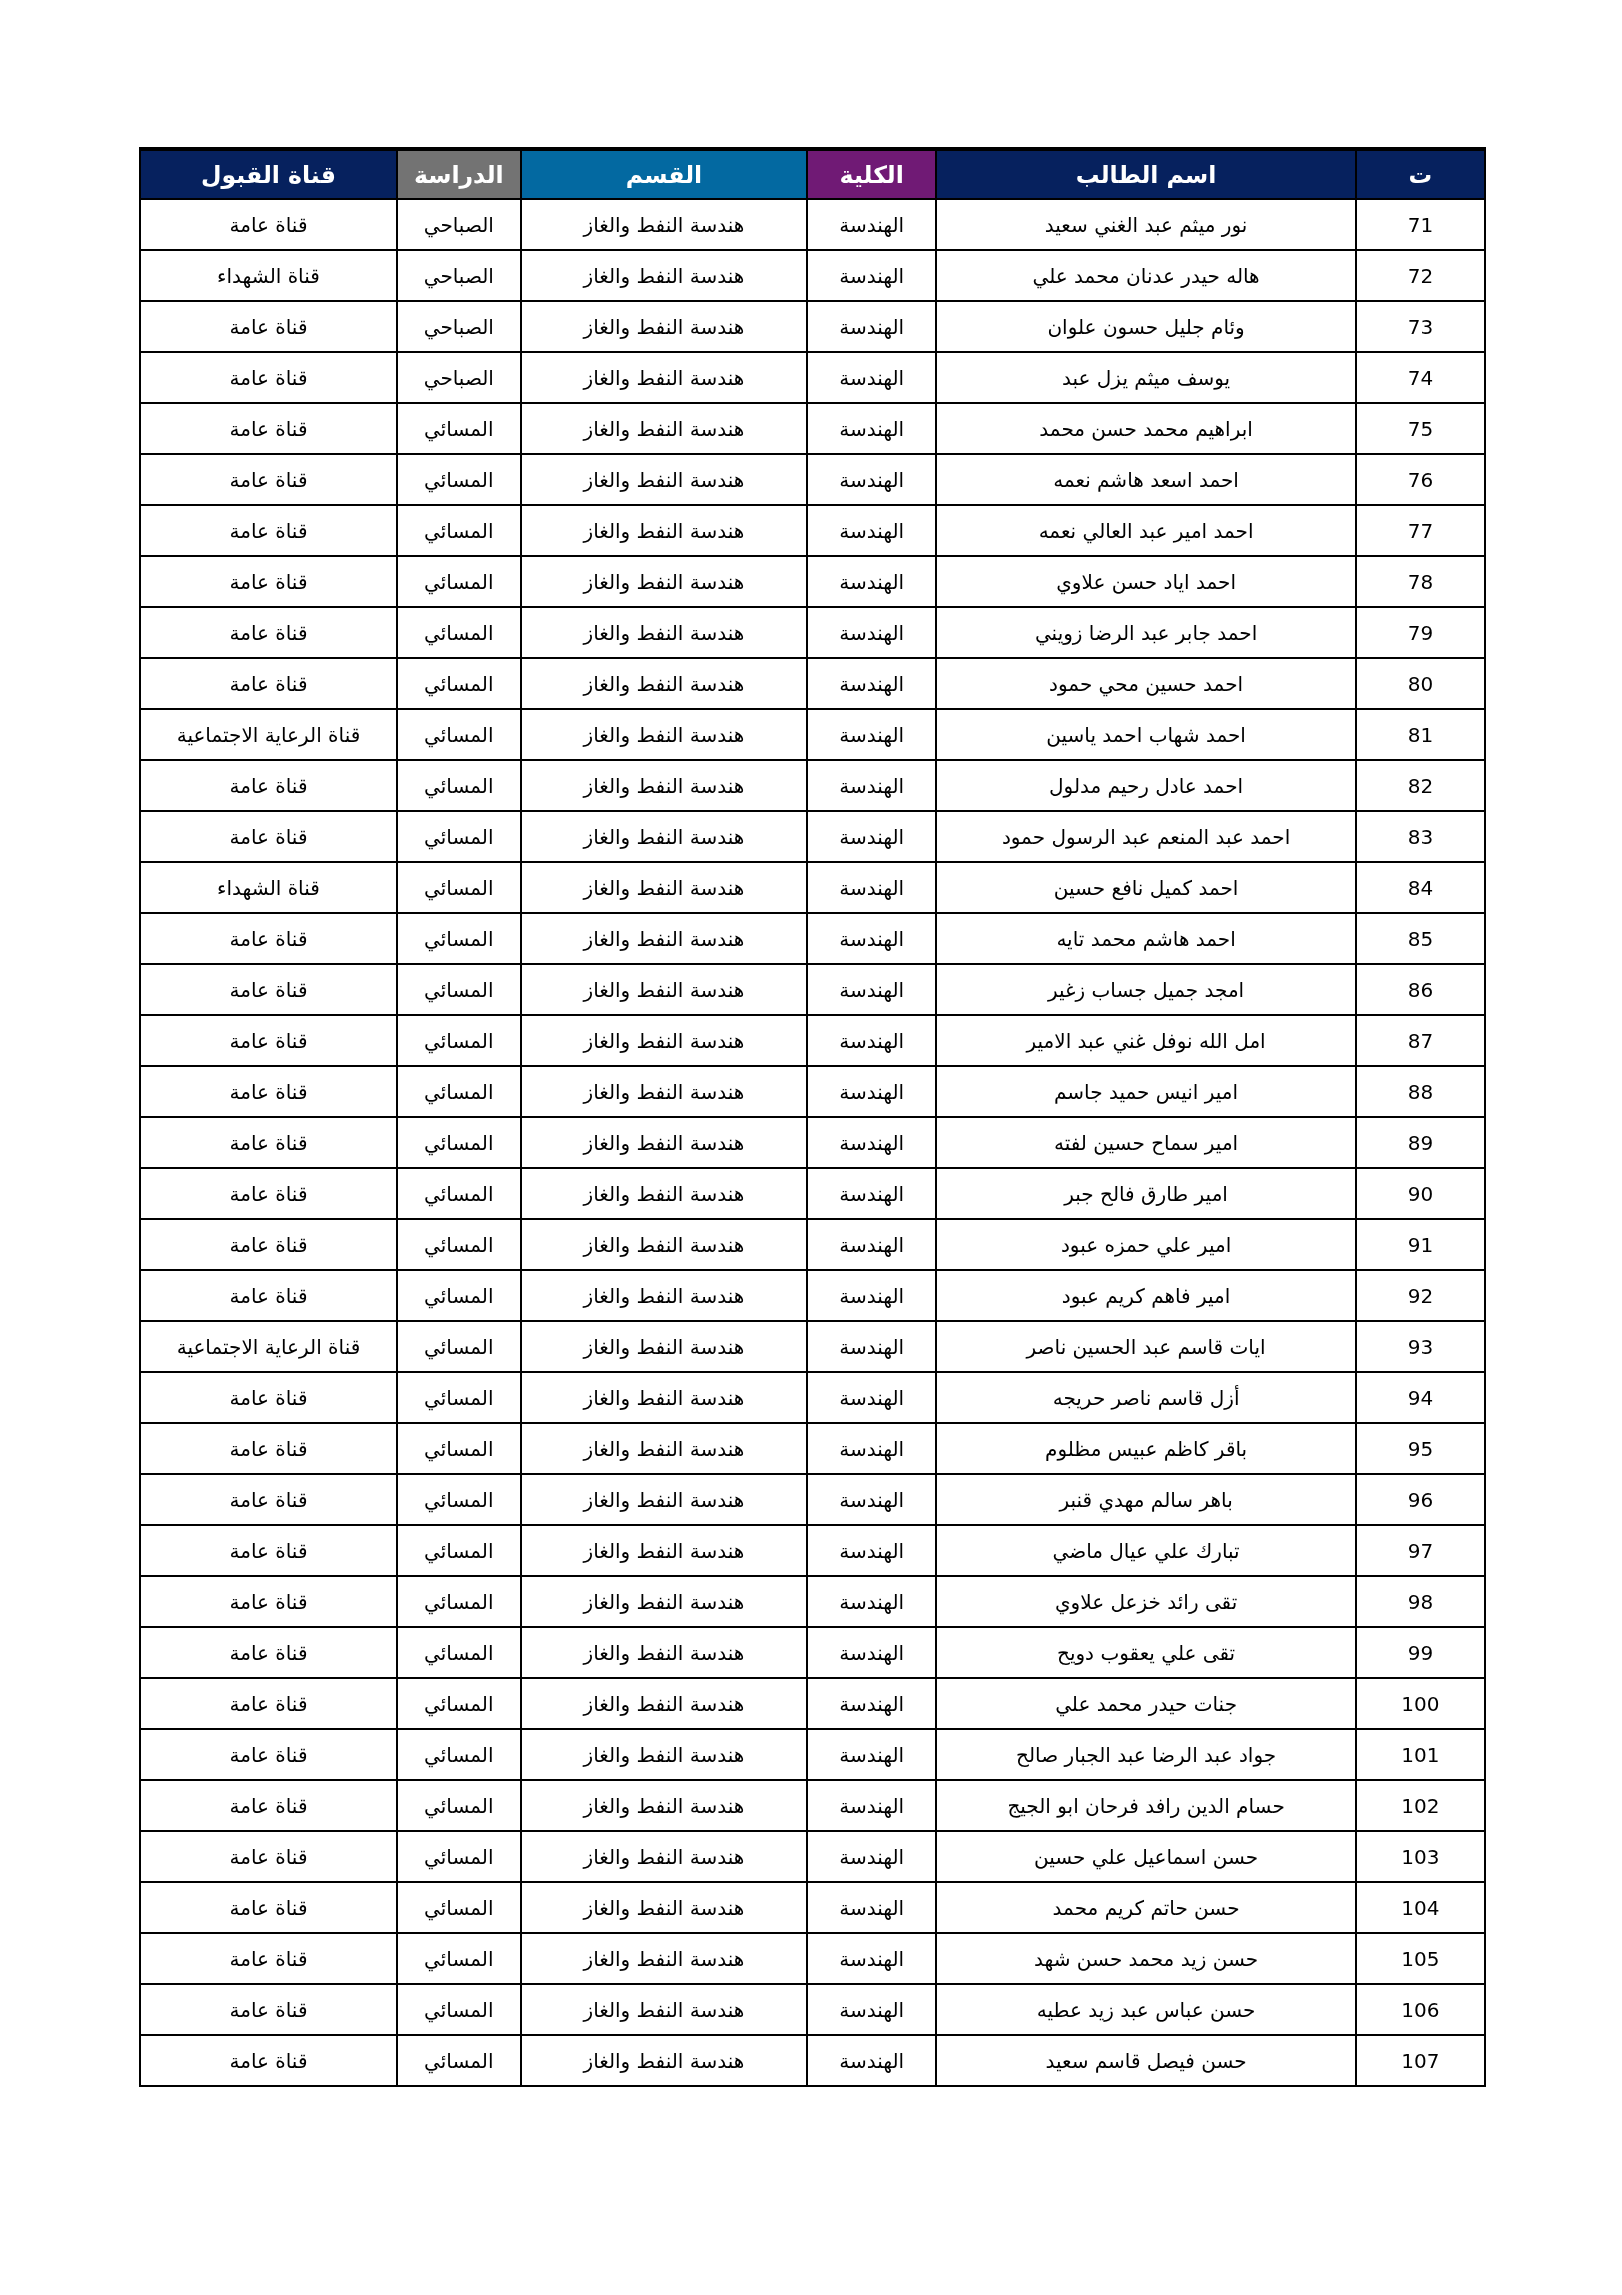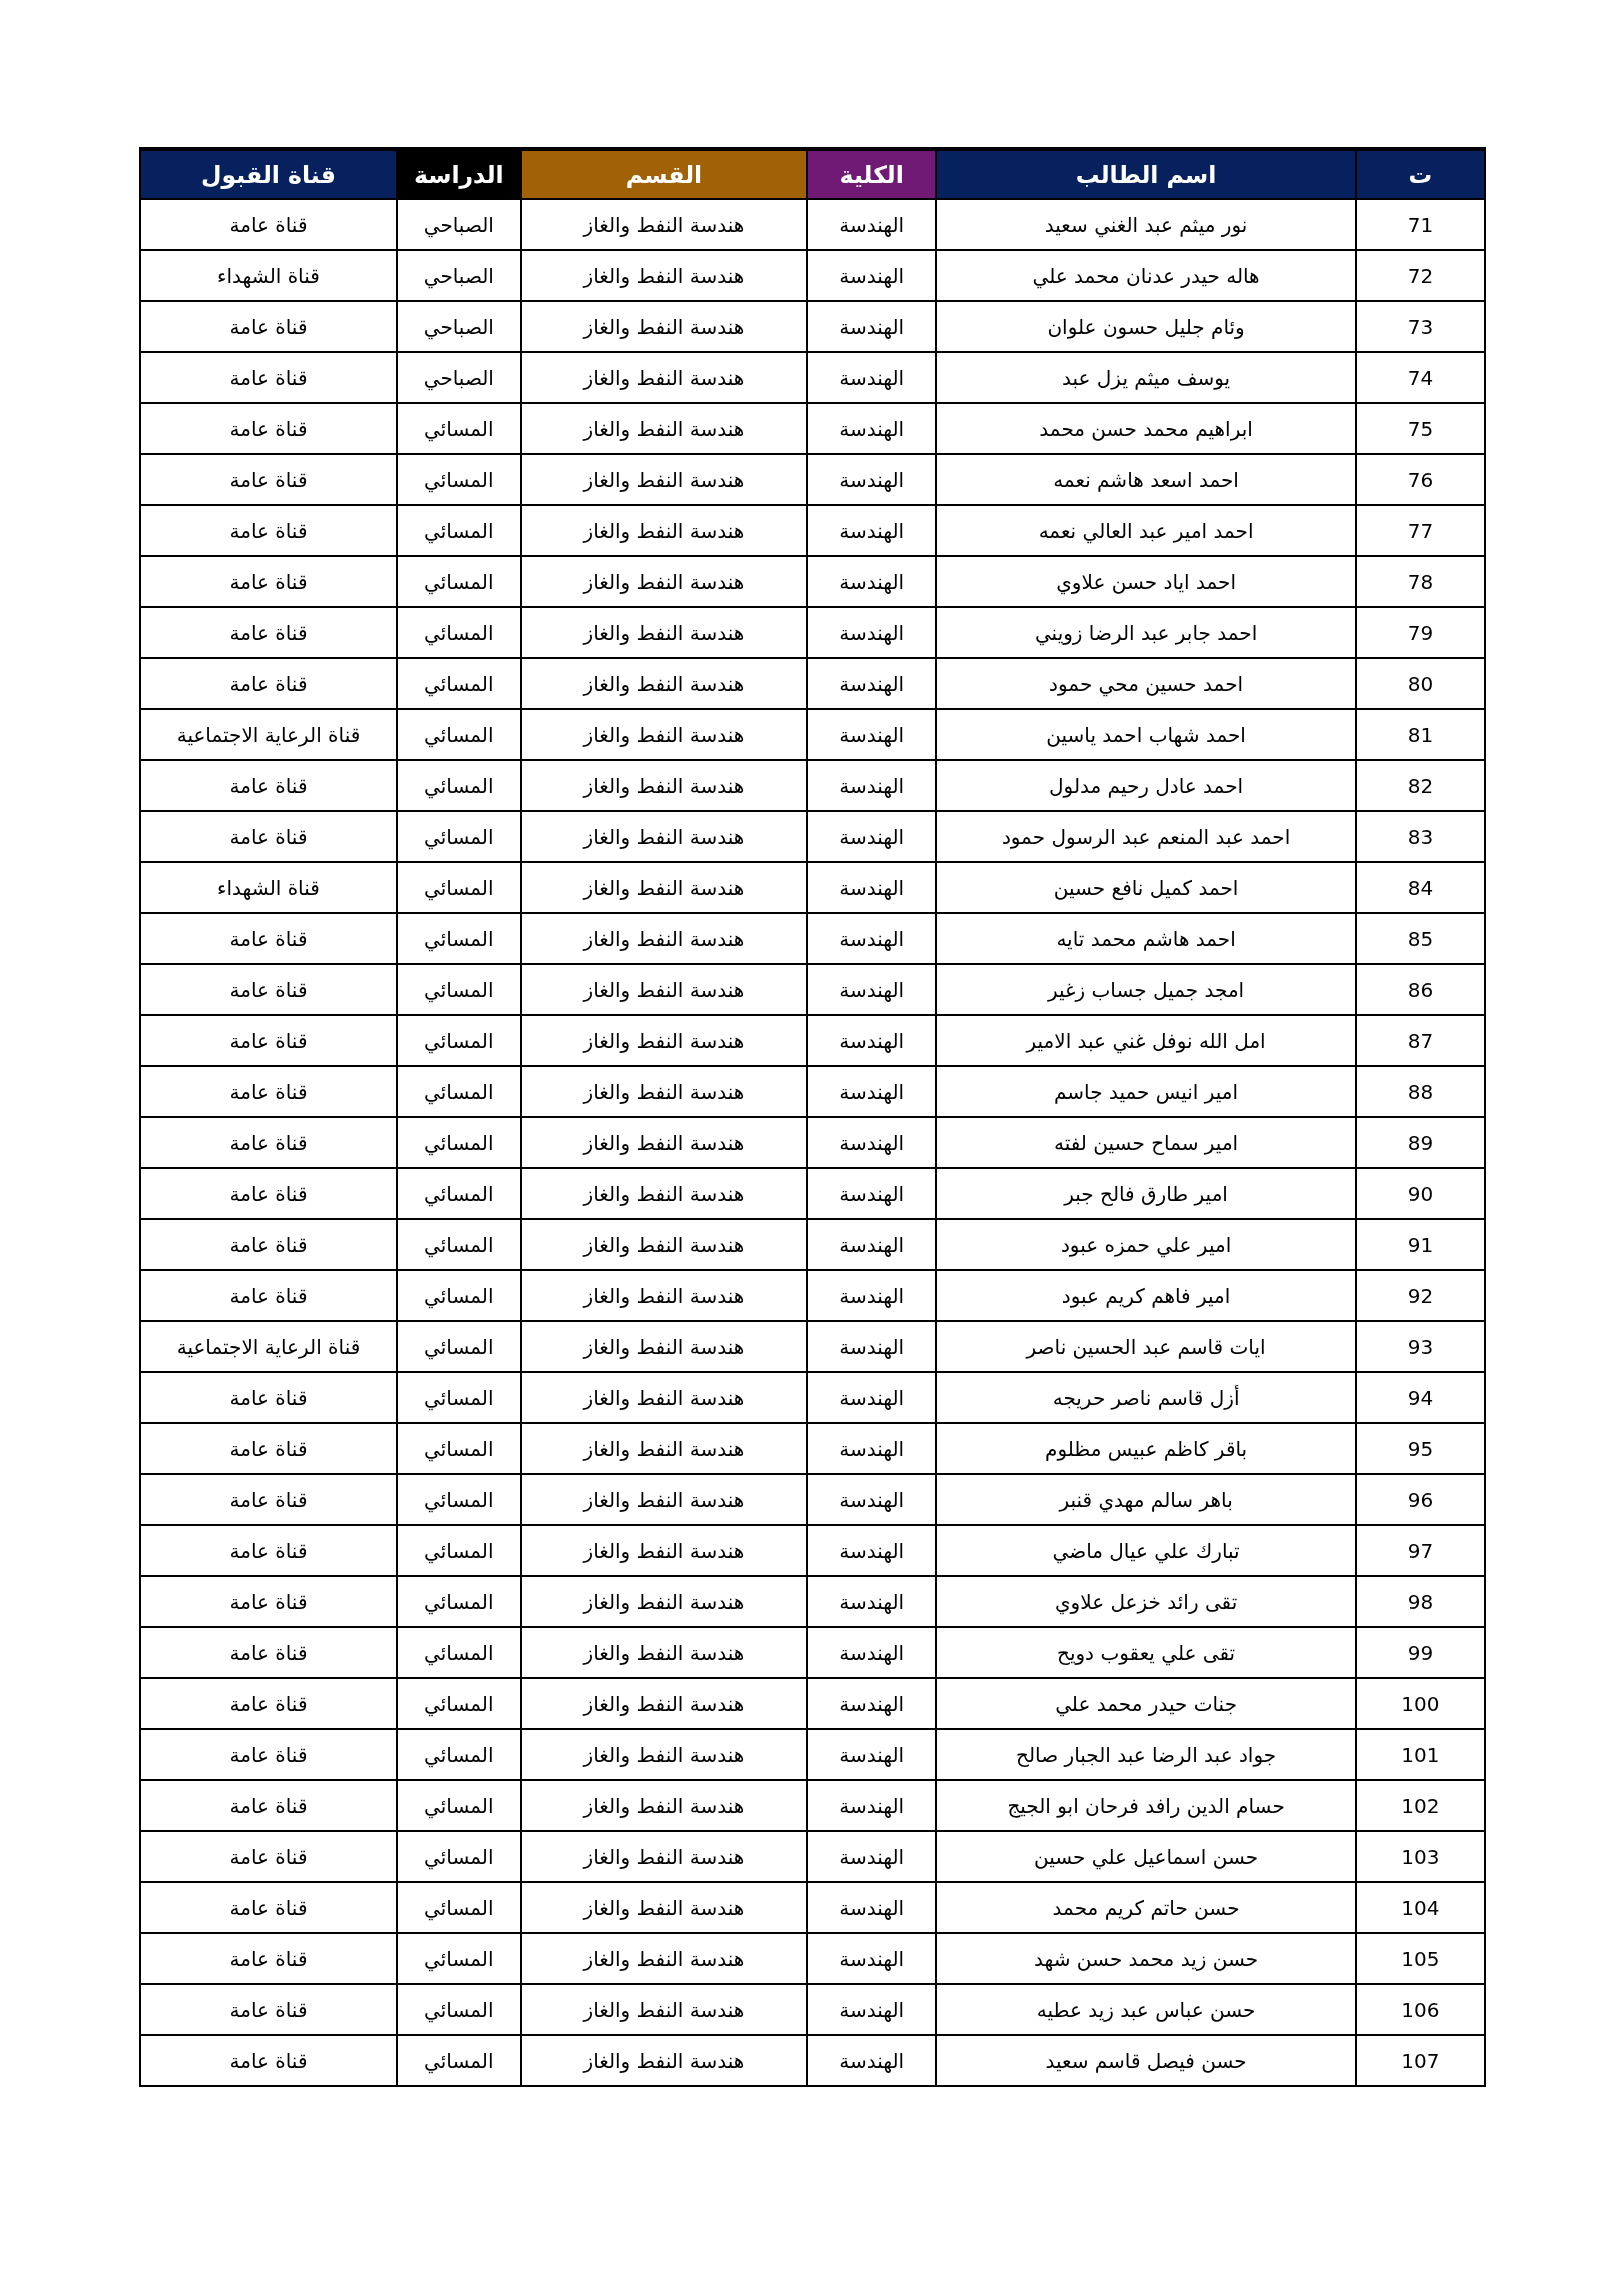"الدراسة" th { background: #000000 -> #737373 }
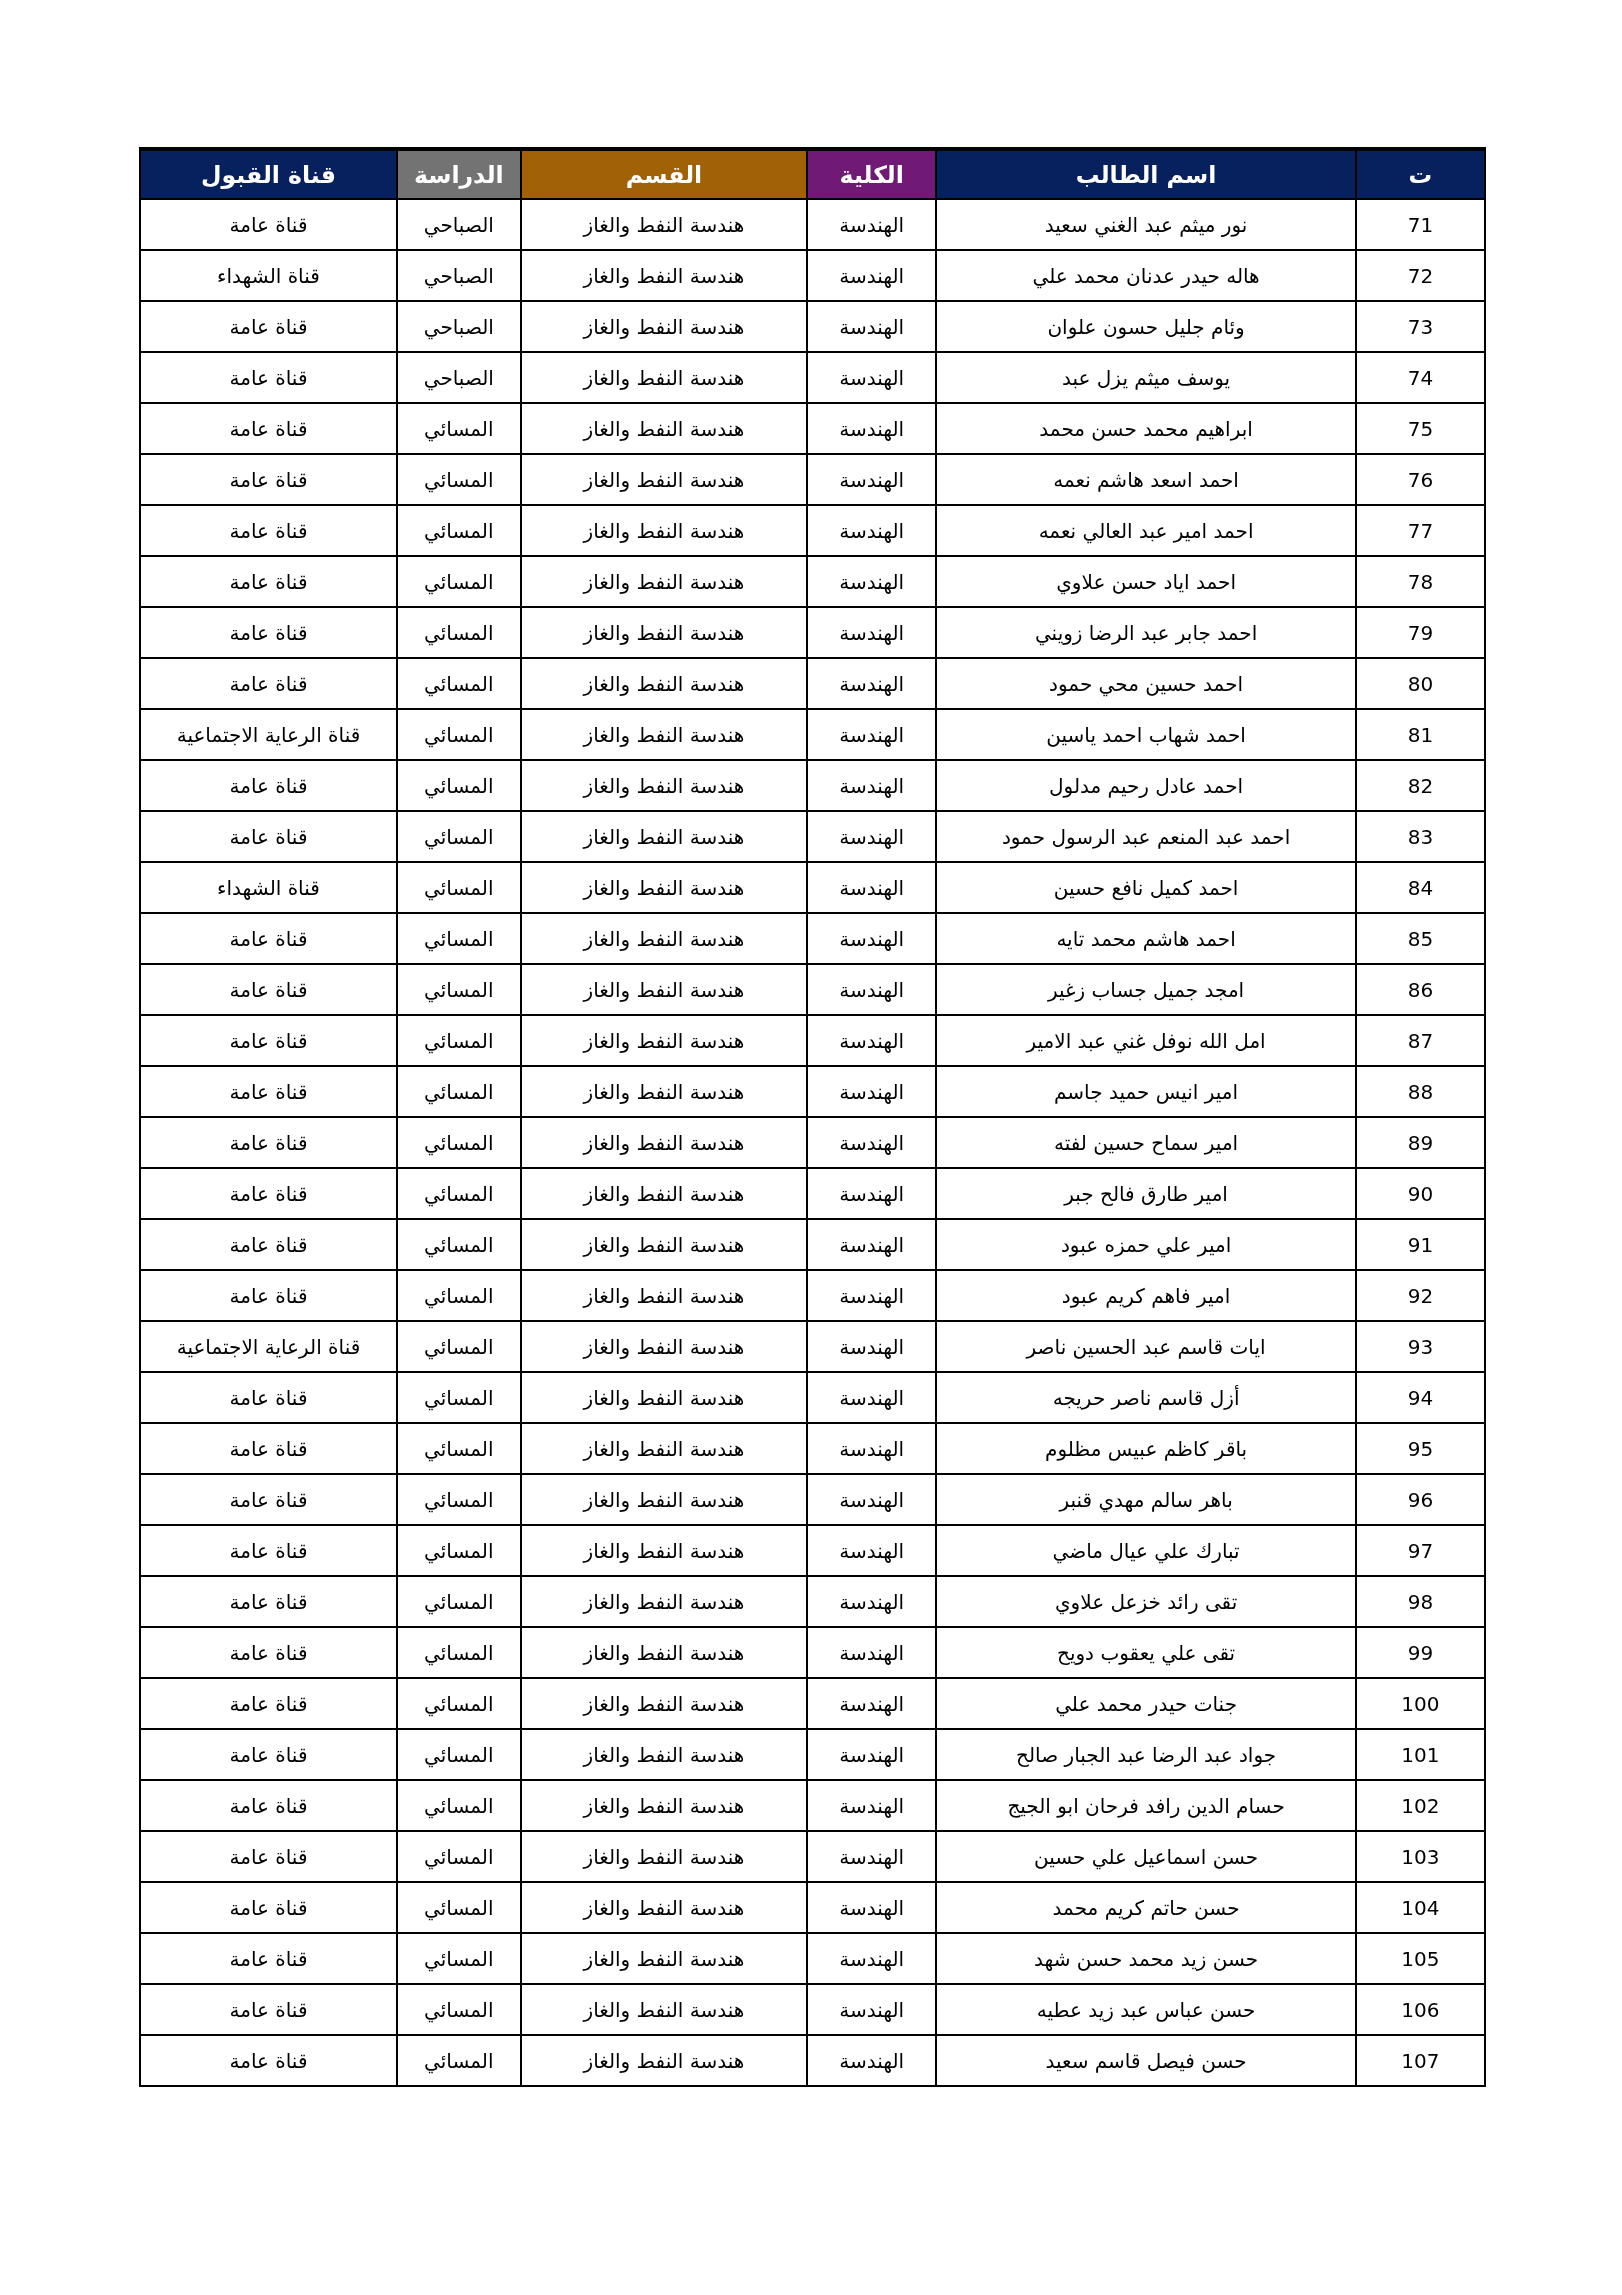"القسم" th { background: #a16207 -> #0369a1 }
